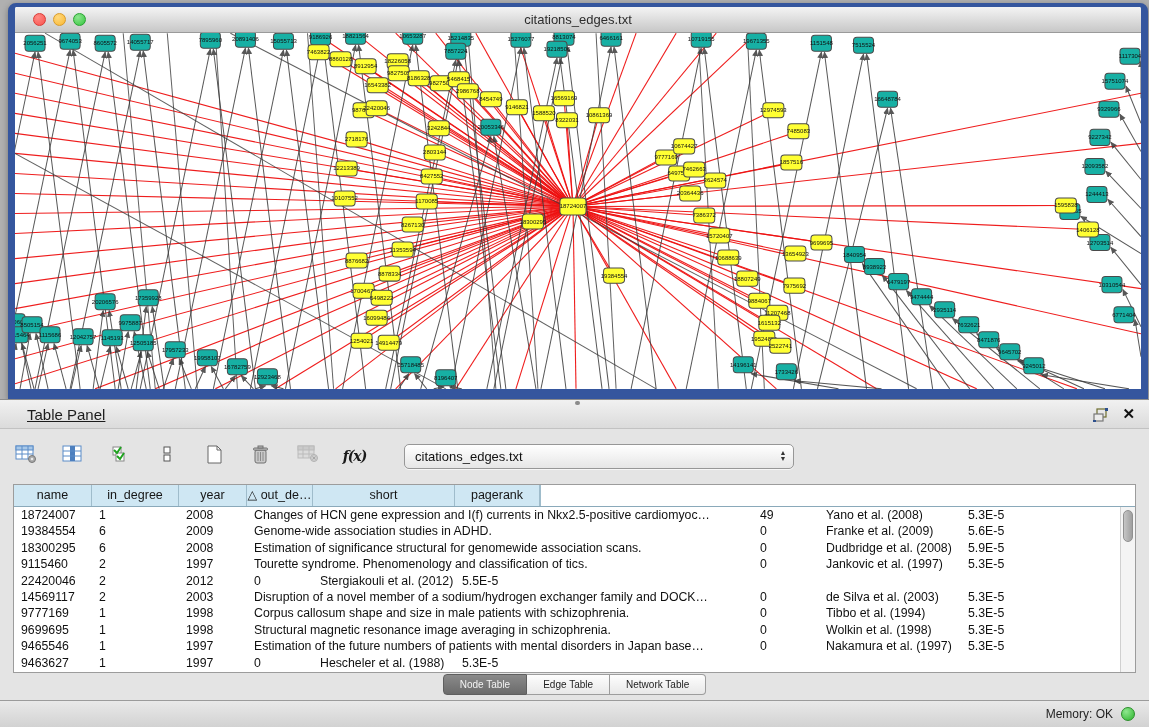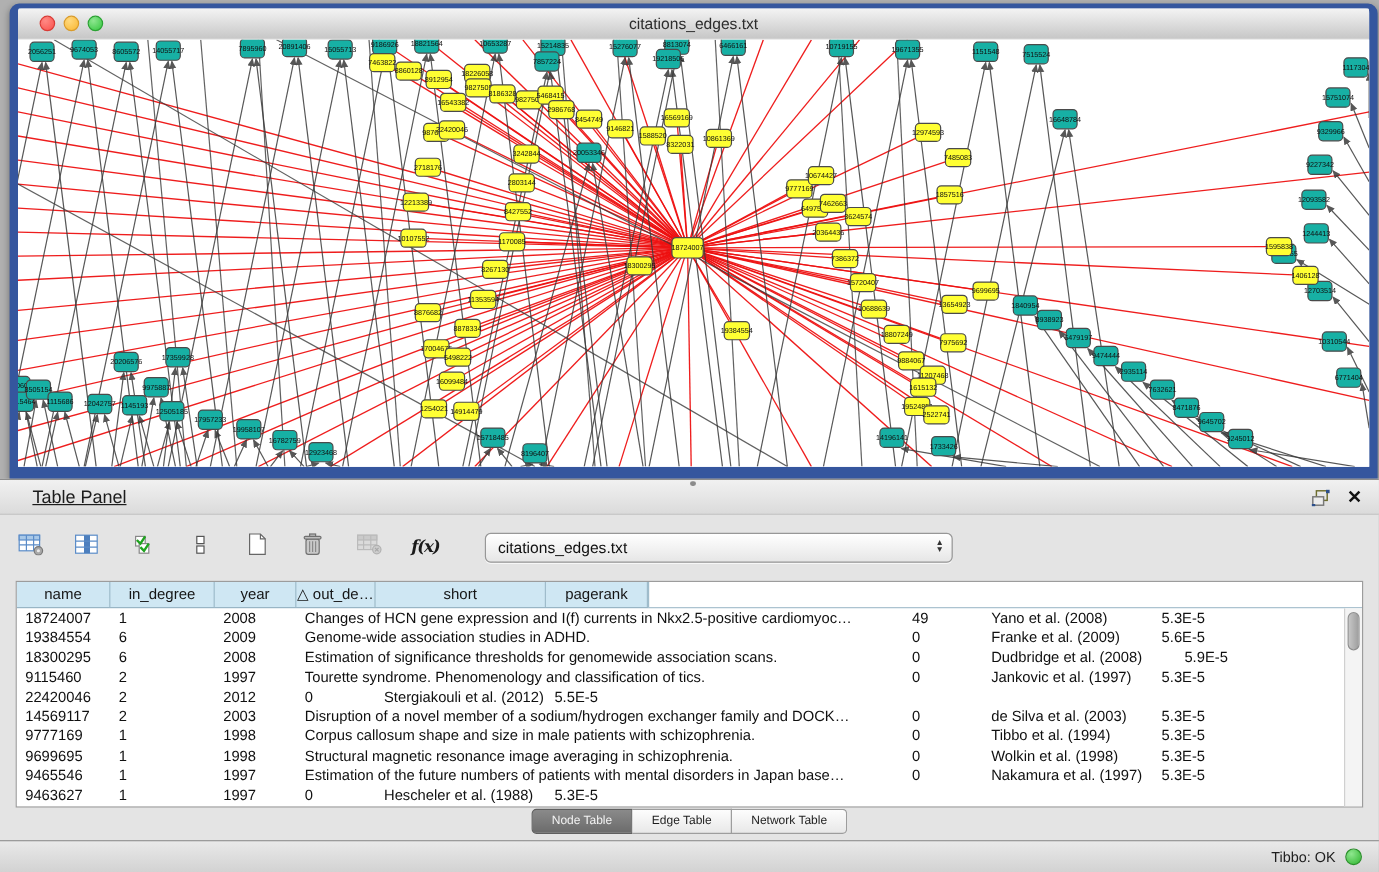"Estimation of significance thresholds" div.gcell { text: thresholds -> structural }
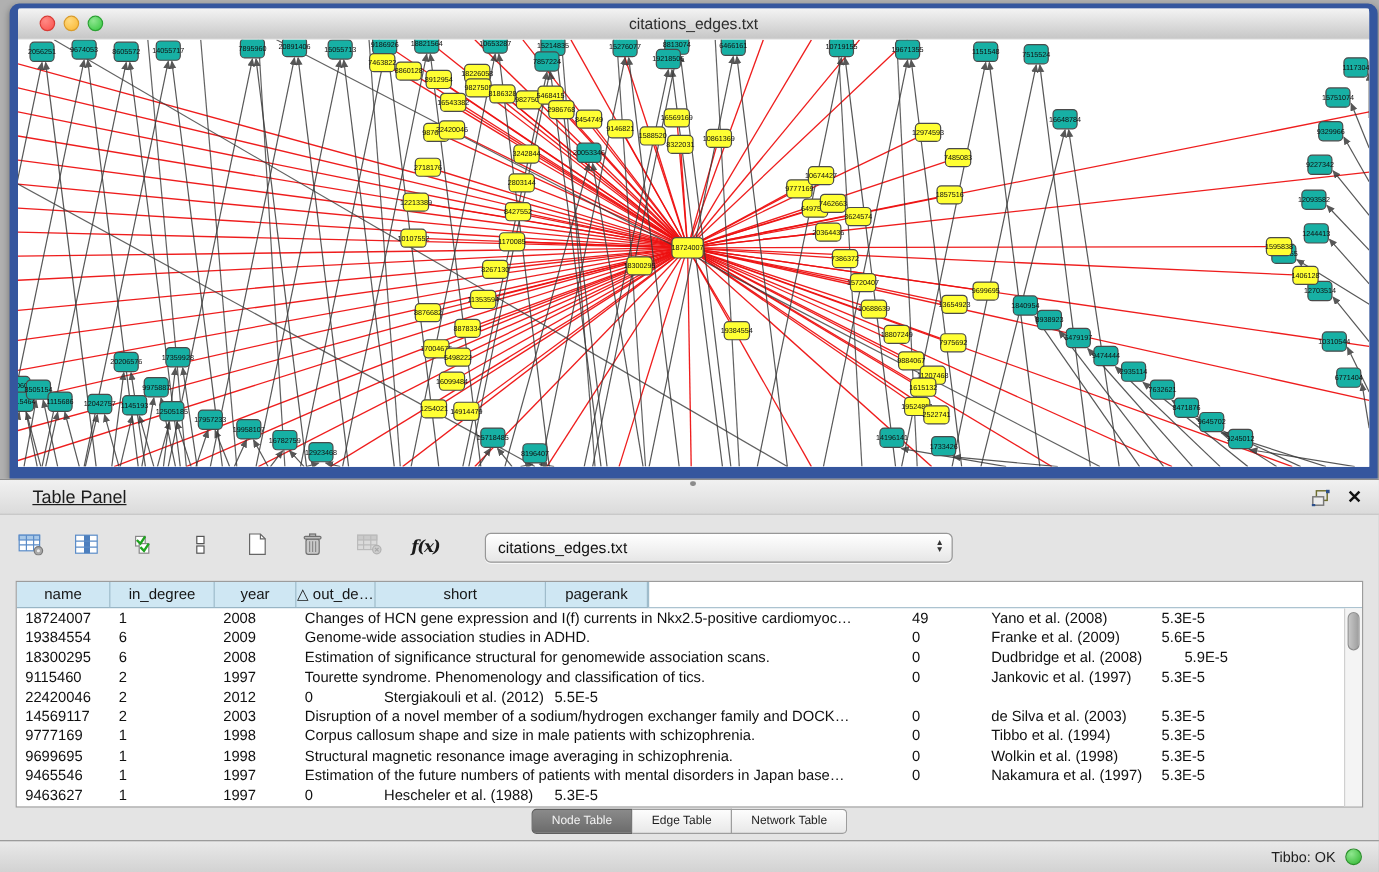"5.9E-5" div.gcell { margin-left: 19px -> none }
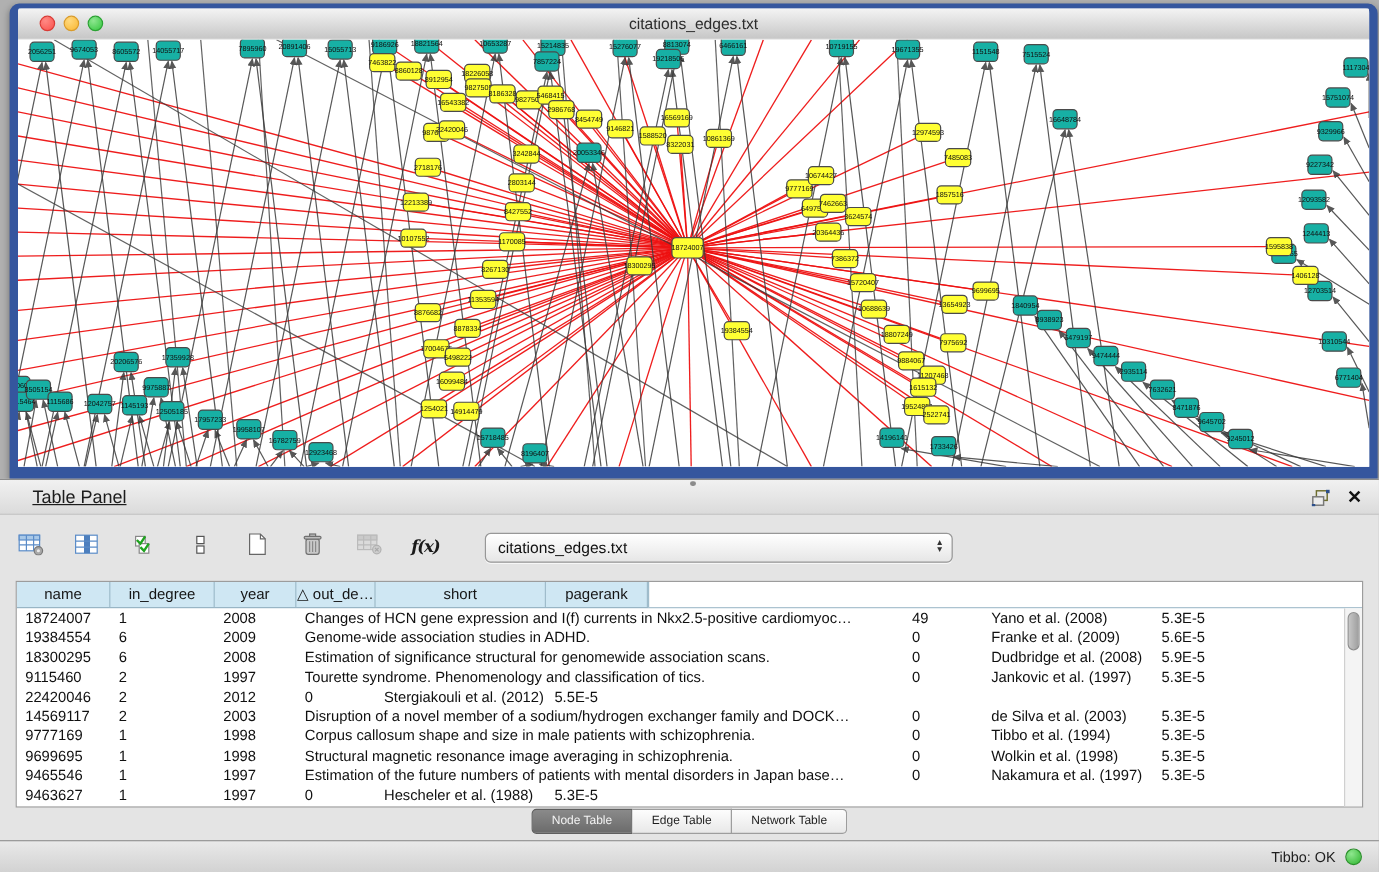"Tibbo: OK" span { text: Tibbo -> Memory }
